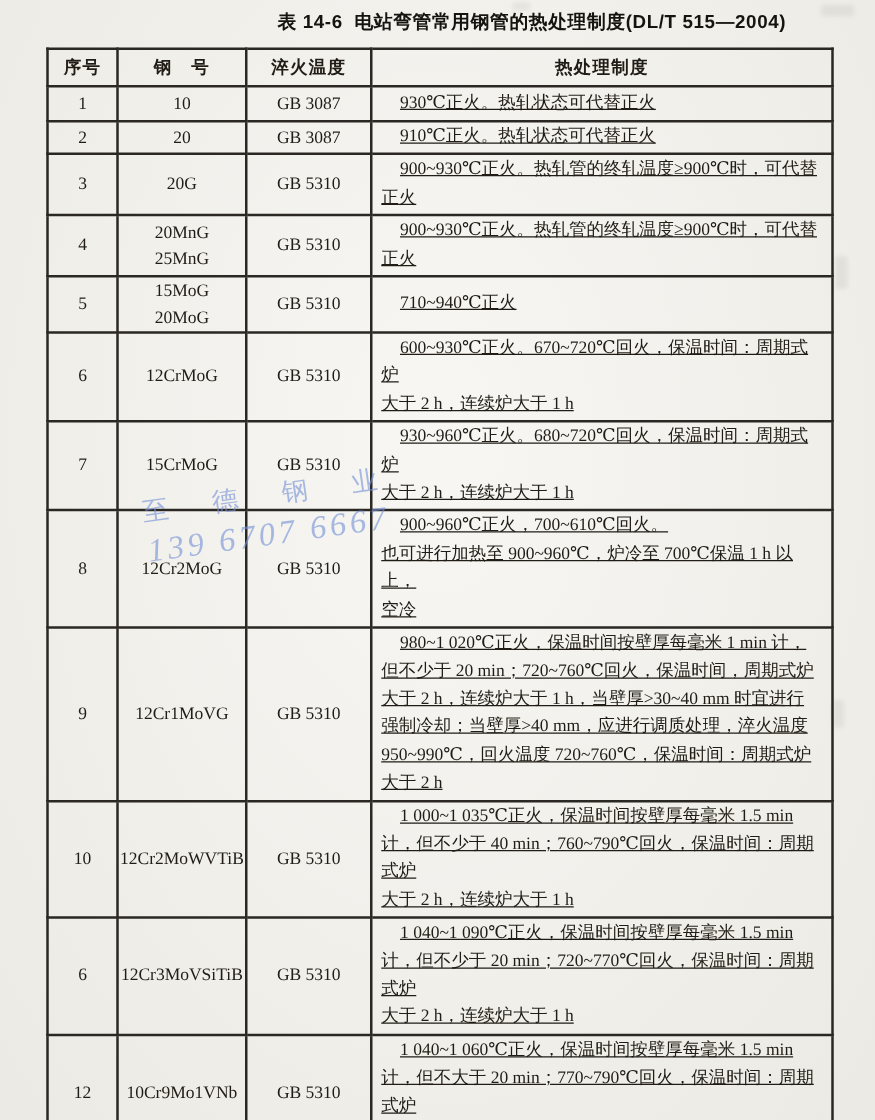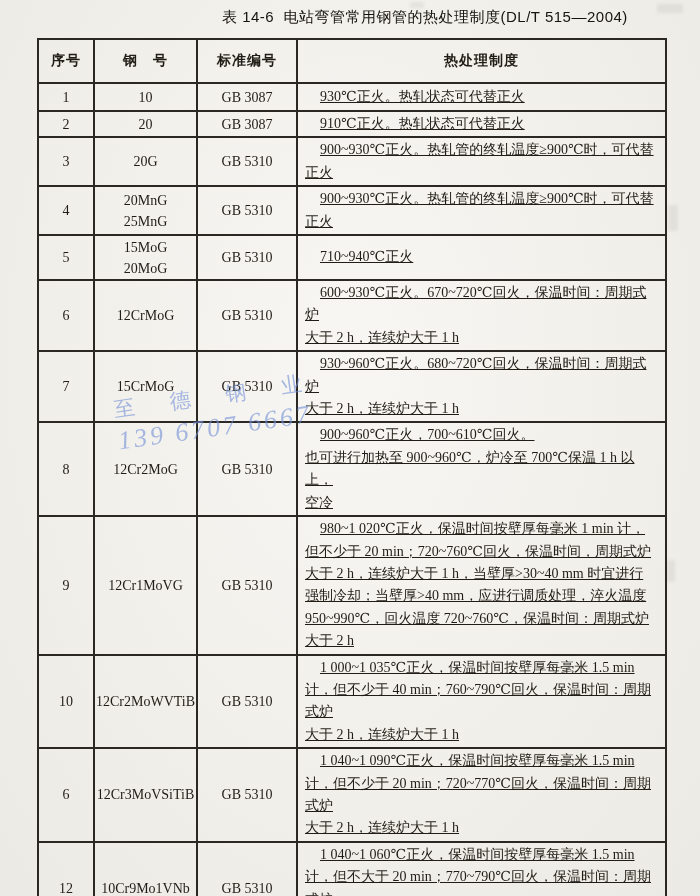"表 14-6 电站弯管常用钢管的热处理制度(DL/T 515—2004)" .caption { font-weight: normal -> bold }
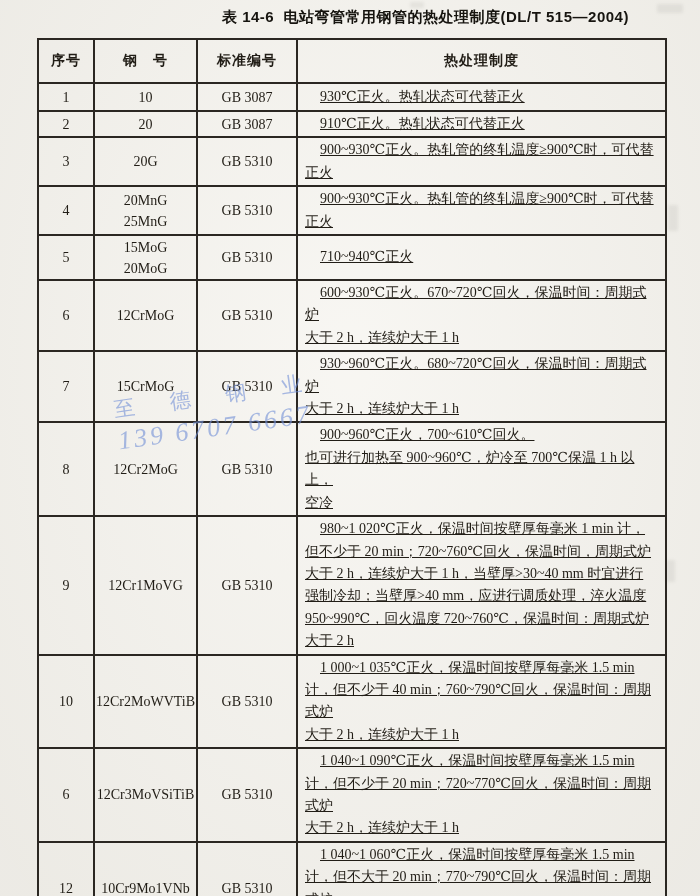"序号" tr { height: 44px -> 30px }
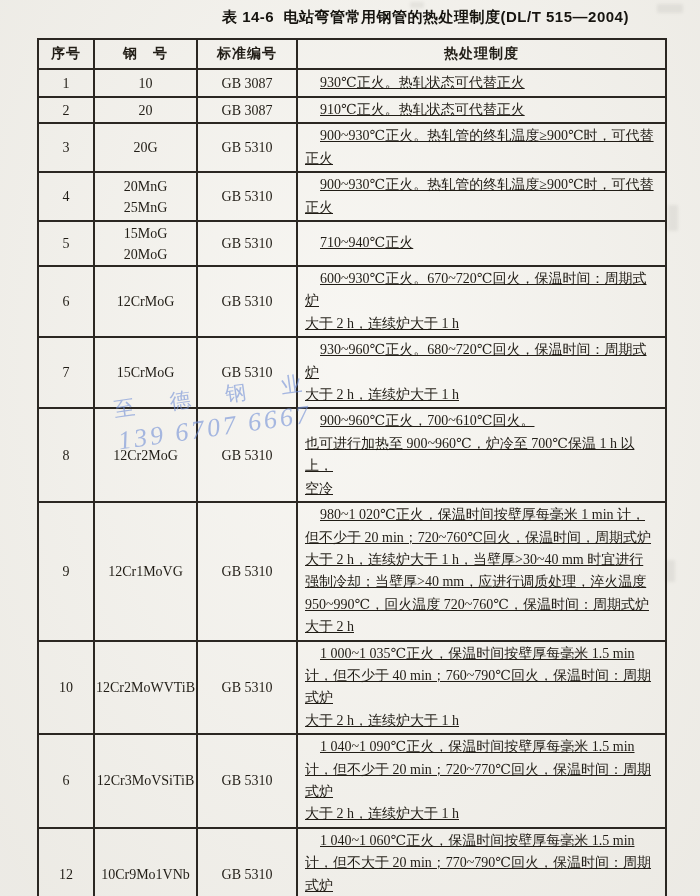"标准编号" th.hdr { text: 标准编号 -> 淬火温度 }
